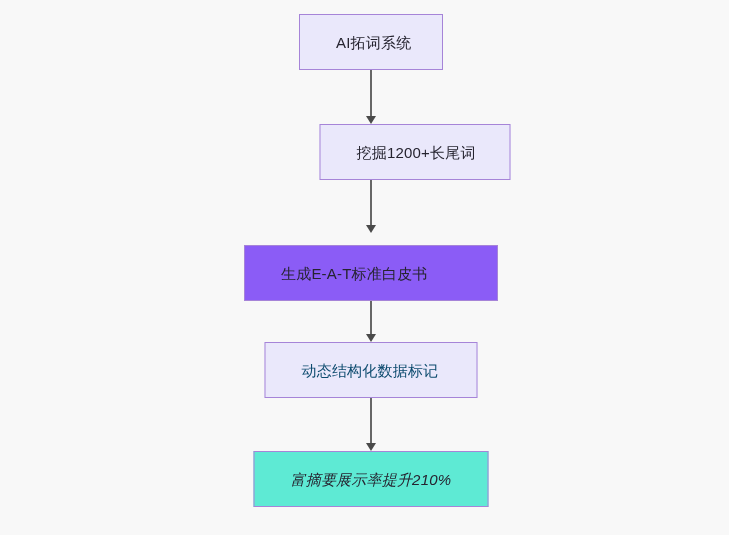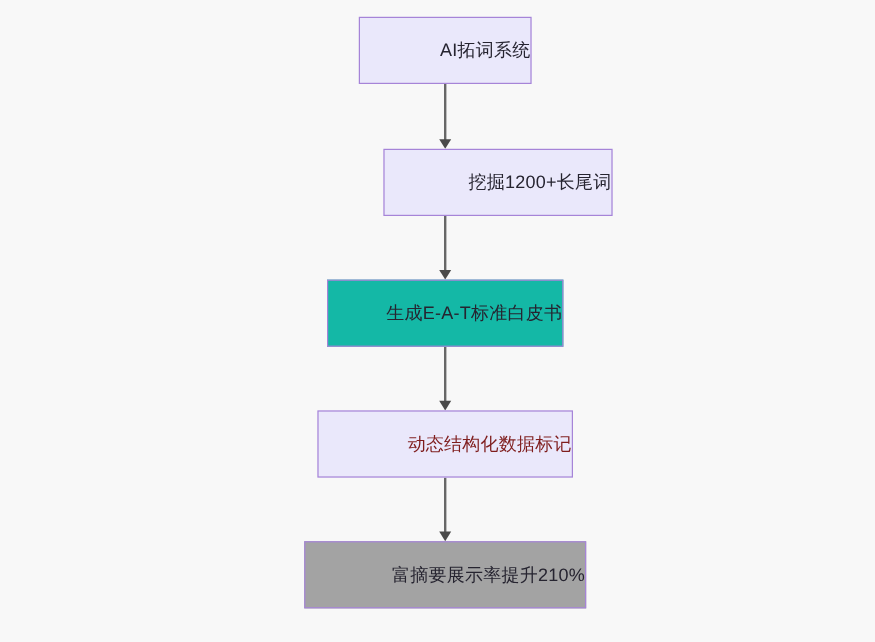"AI拓词系统" .node { justify-content: flex-end -> flex-start; padding-left: none -> 36px }
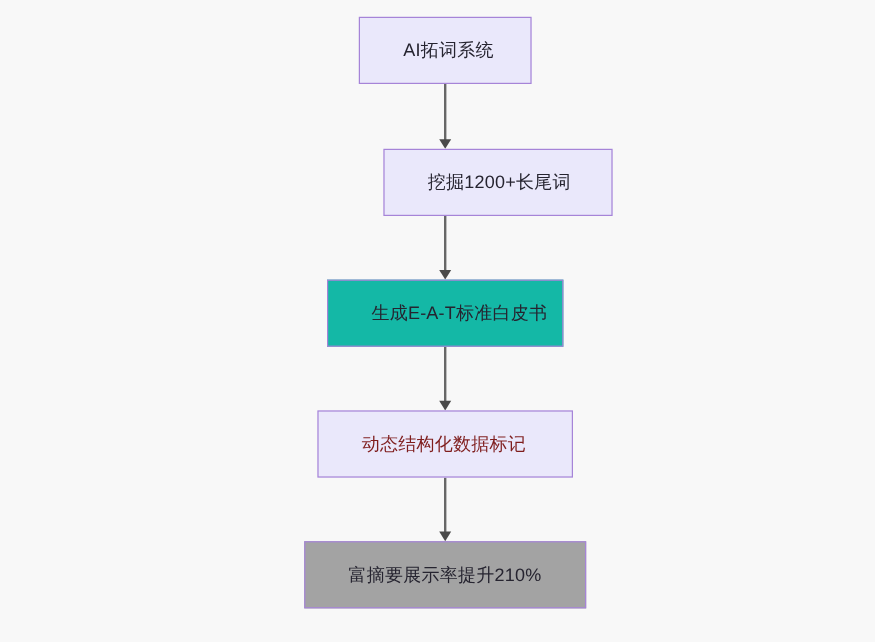"生成E-A-T标准白皮书" div.node { background: #14b8a6 -> #8b5cf6; top: 233px -> 245px; width: 197px -> 254px }
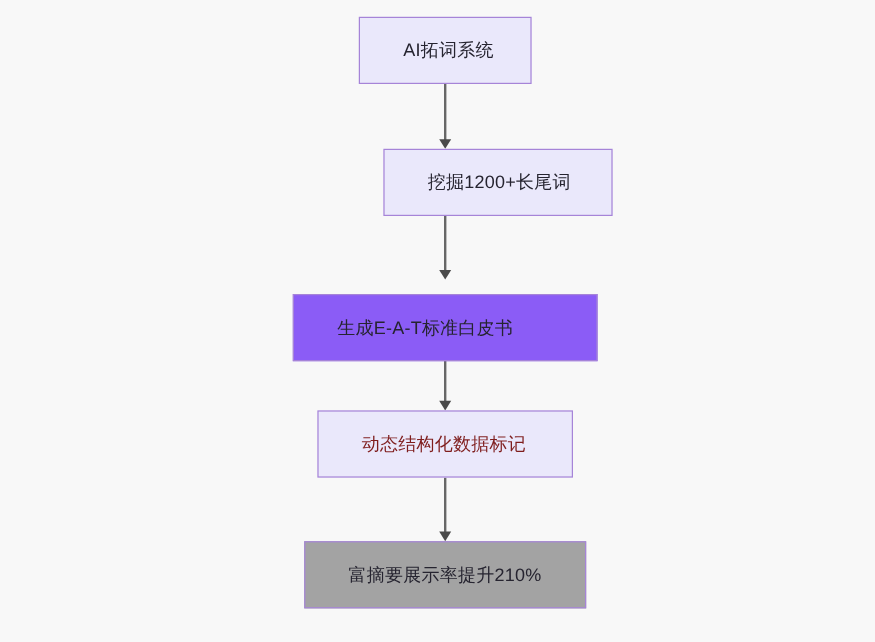"动态结构化数据标记" span.node-label { color: #7f1d1d -> #0c4a6e }
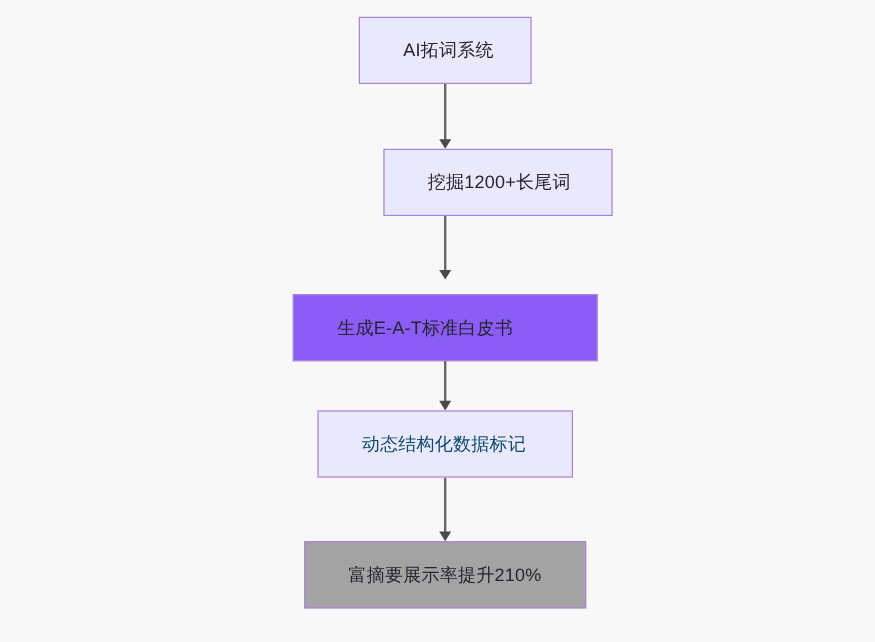"富摘要展示率提升210%" div.node { background: #a3a3a3 -> #5eead4; font-style: none -> italic }
